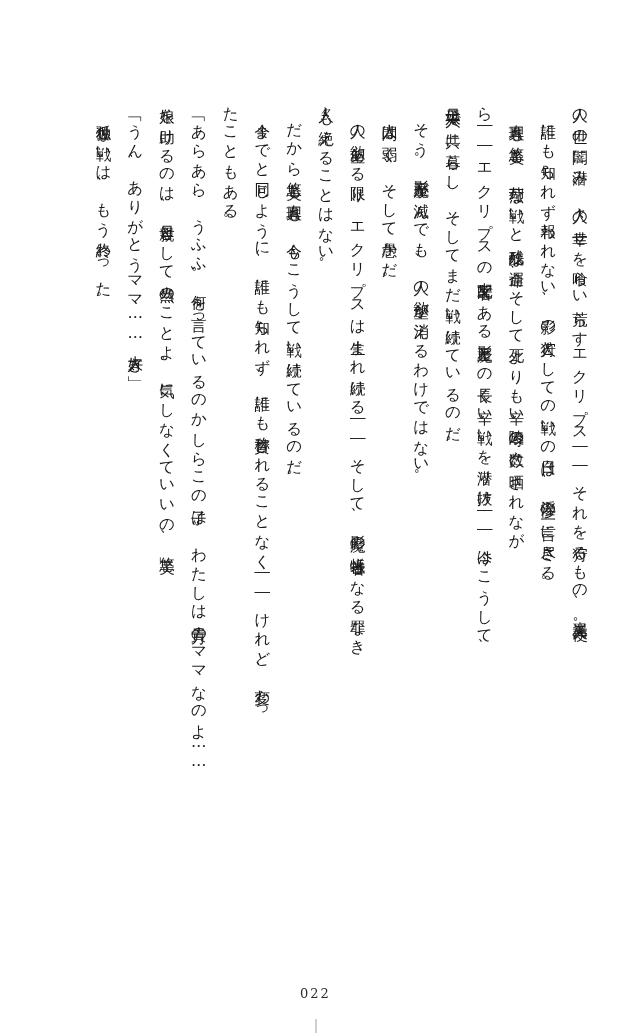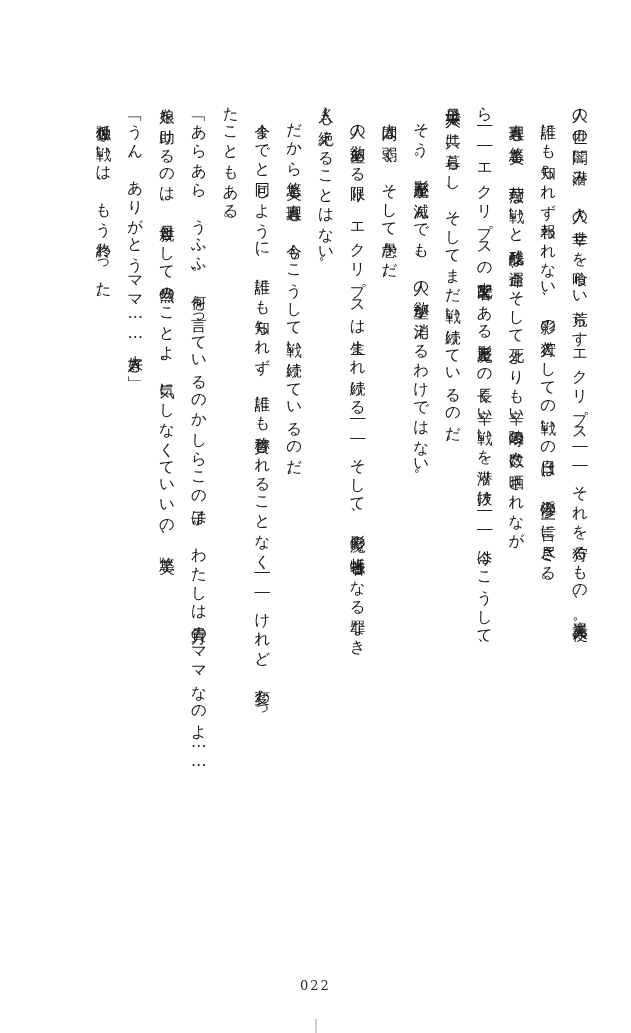"022" #page-number { bottom: 40px -> 32px }
